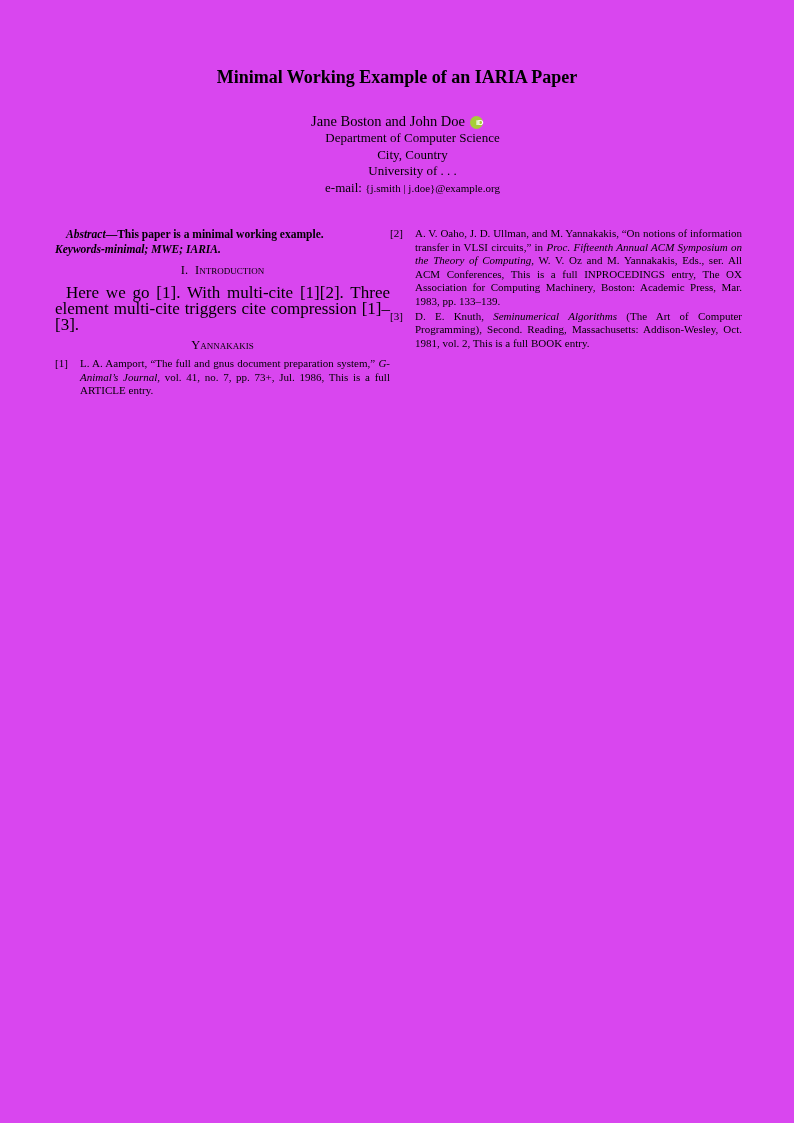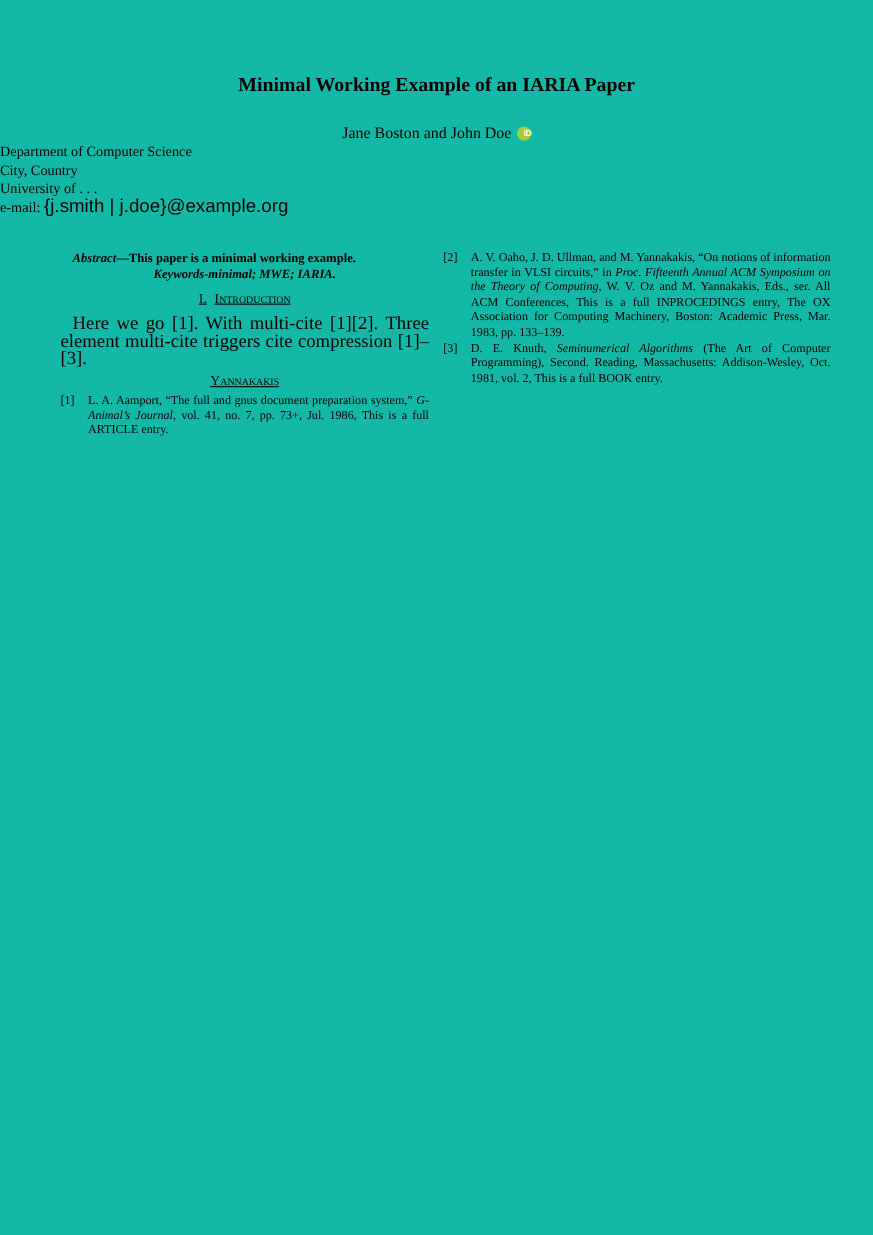"Minimal Working Example of an" .page { background: #14b8a6 -> #d946ef }
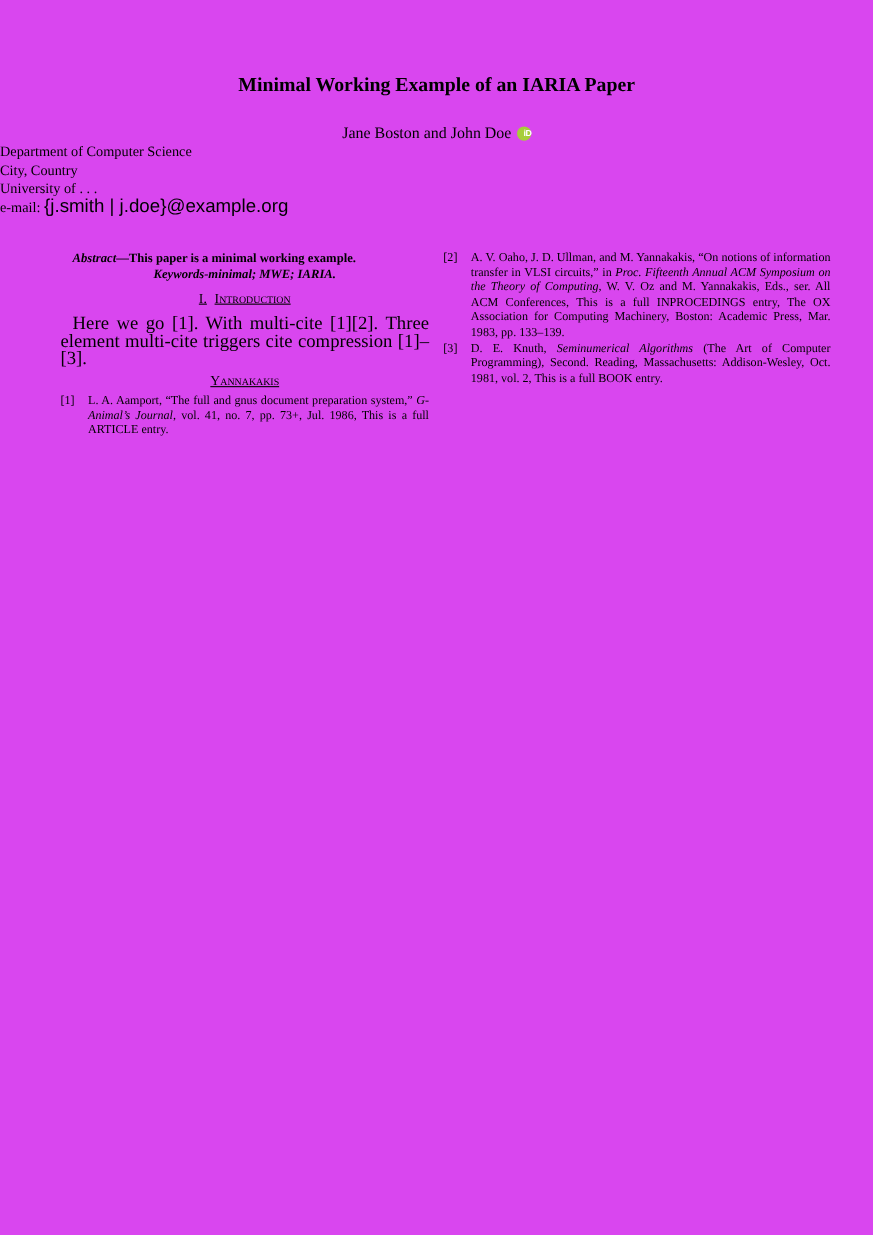"Department of Computer Science" .affil { padding-left: none -> 31px; text-align: left -> center }
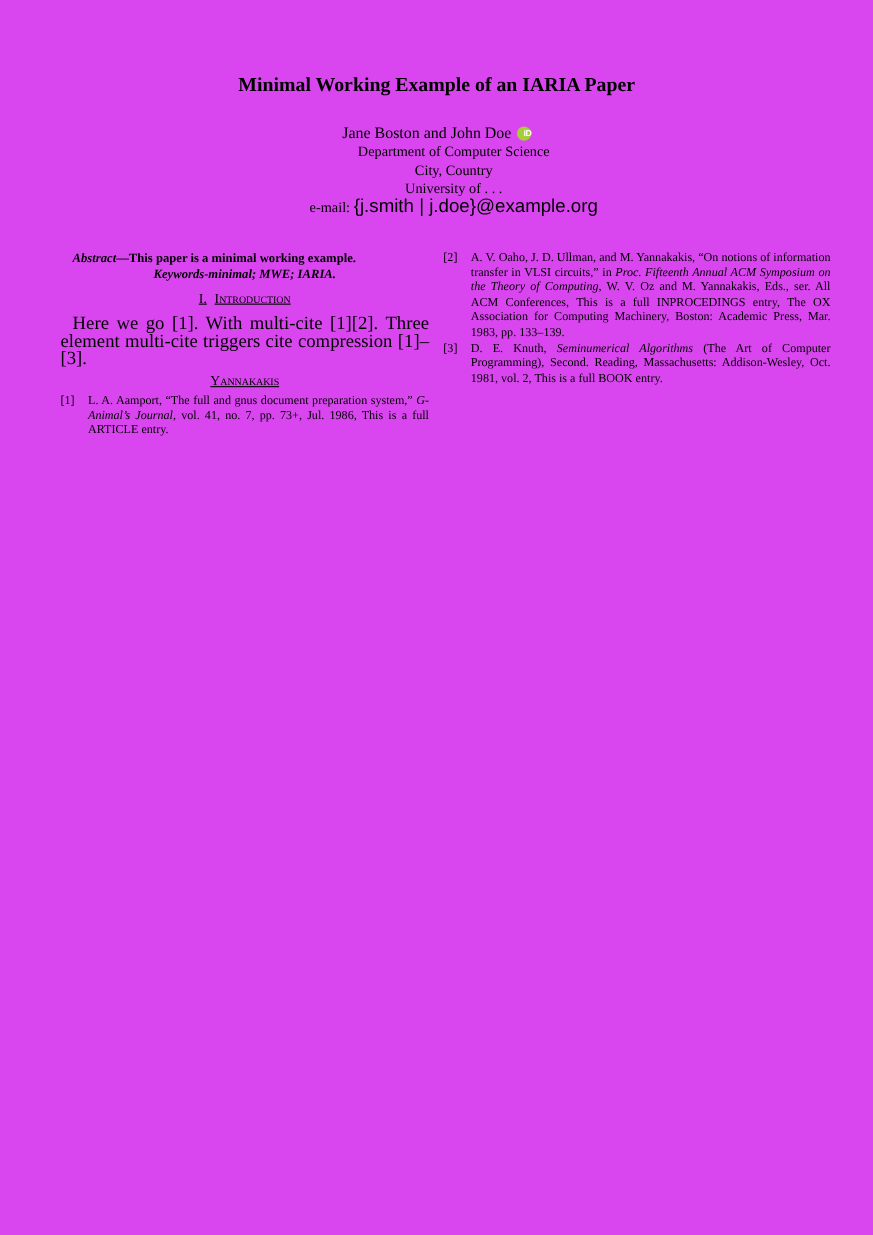"{j.smith | j.doe}@example.org" .mono { font-family: Liberation Sans, sans-serif -> Liberation Serif, serif; font-size: 17px -> 11px }
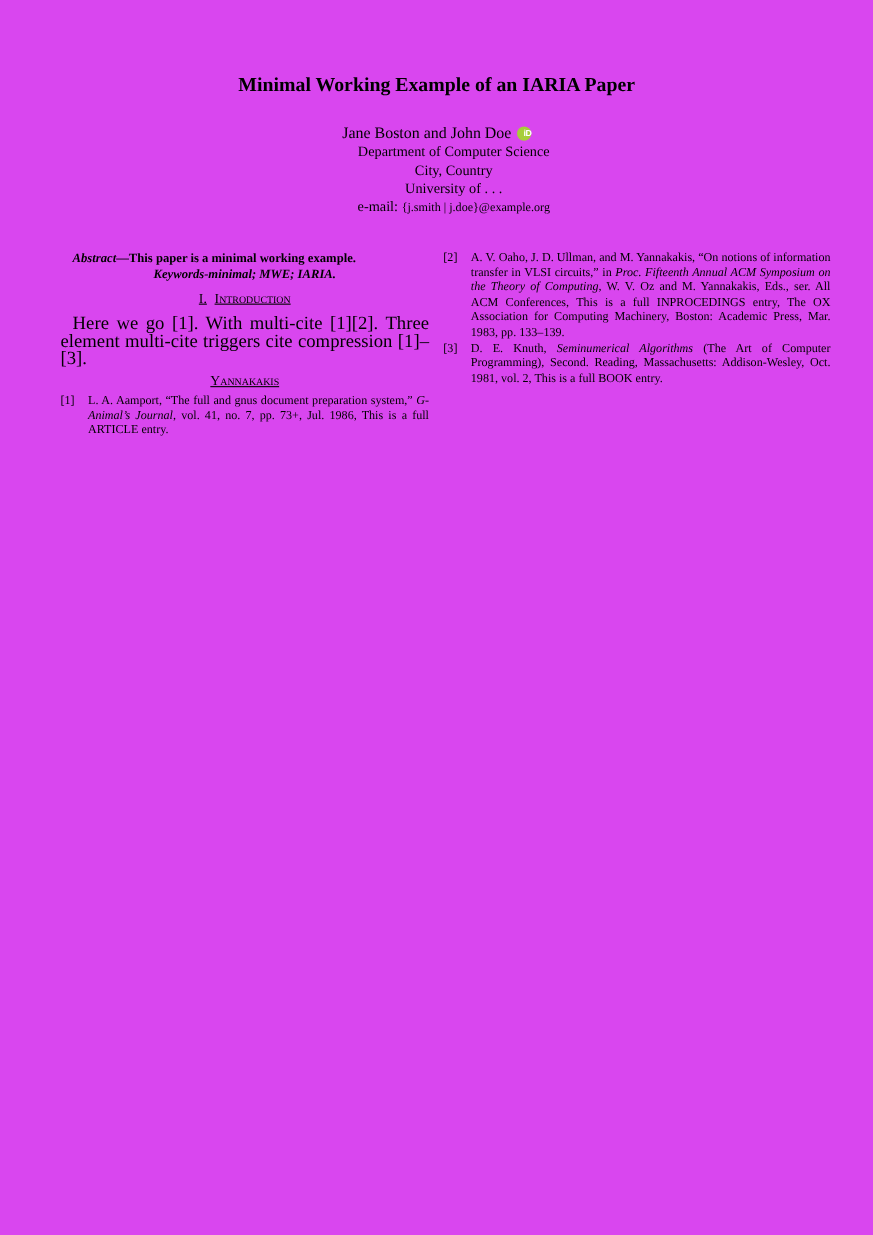"Abstract—This paper is a minimal" .columns { gap: 13px -> none }
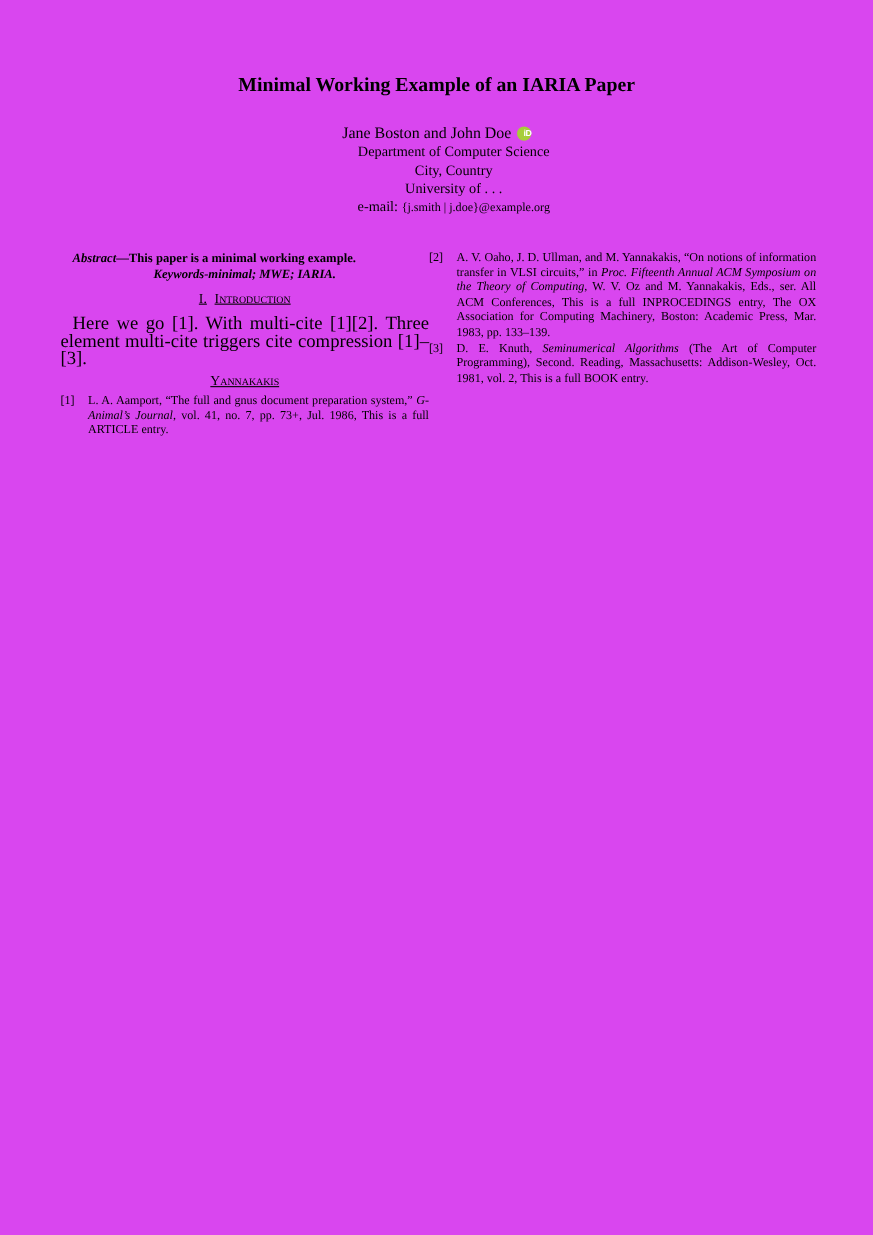"Keywords-minimal; MWE; IARIA." .keywords { text-align: center -> left }
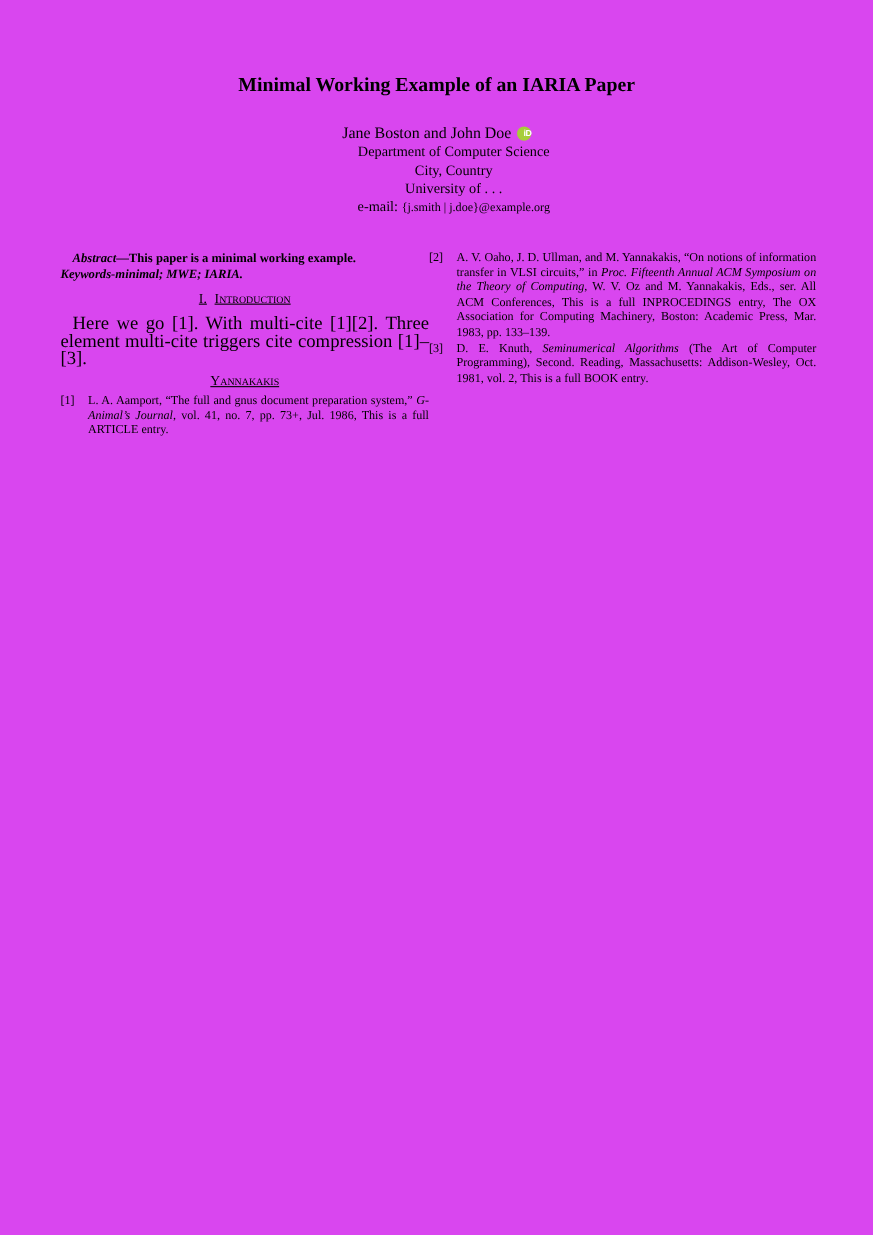"I. Introduction" .sec { text-decoration: underline -> none }
